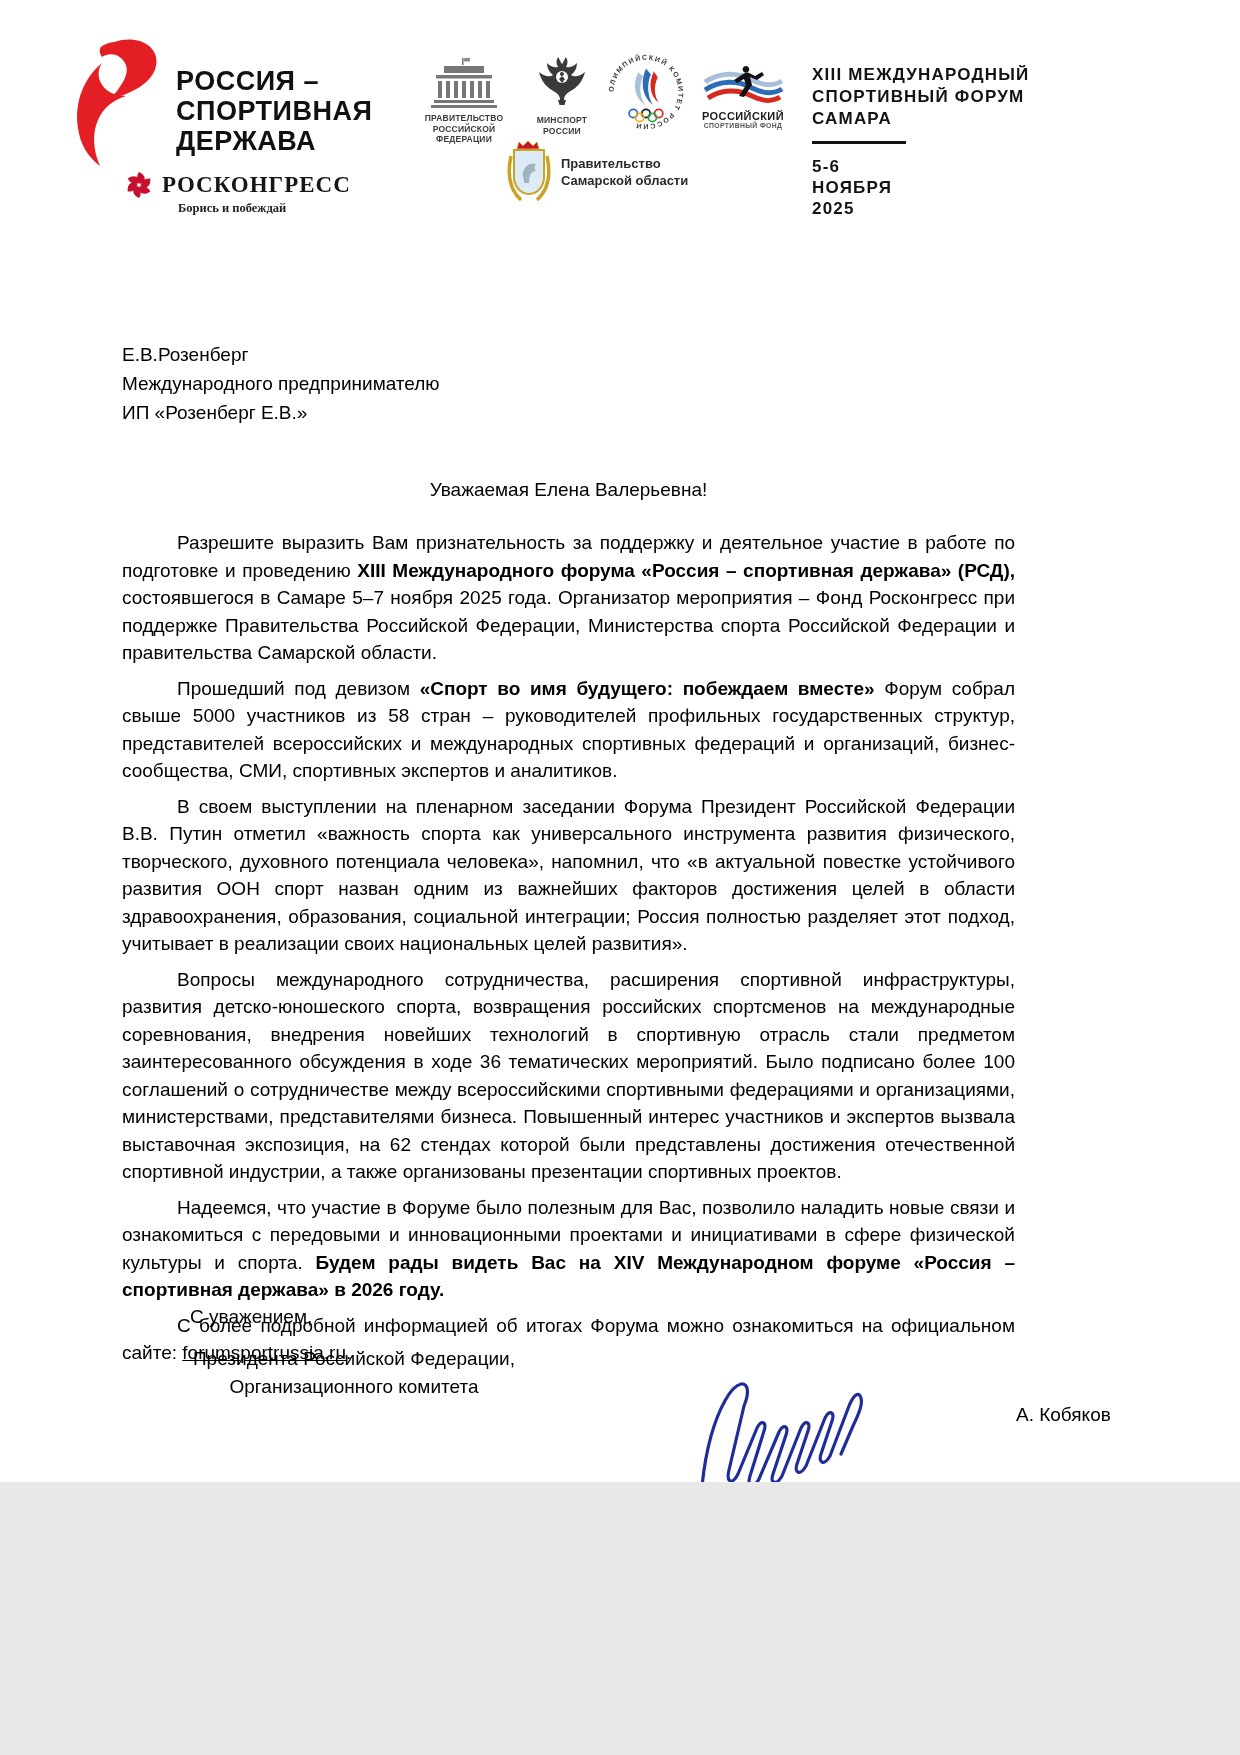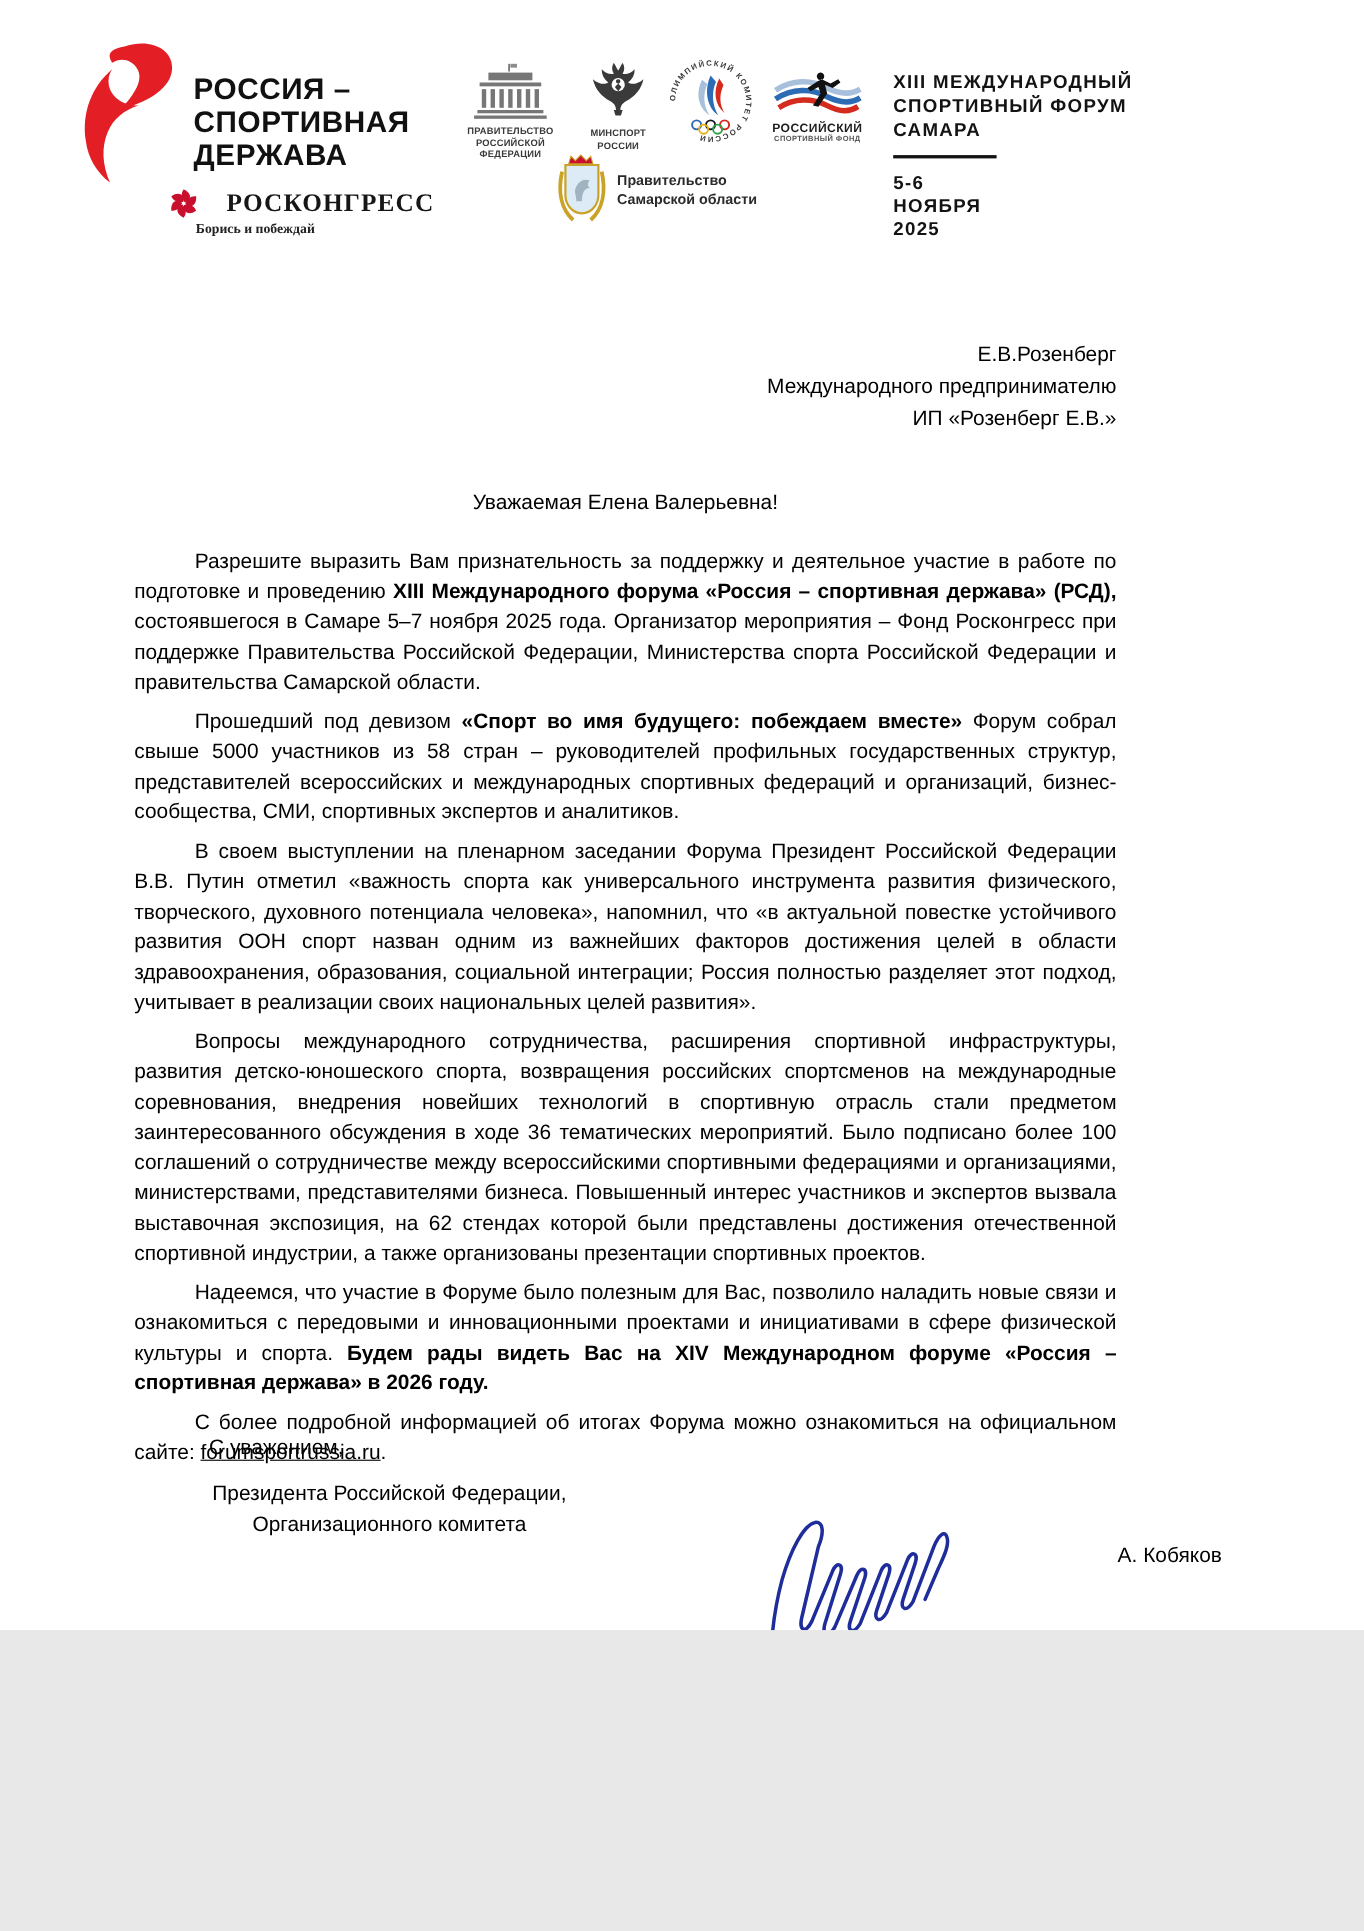"РОСКОНГРЕСС" .roscongress { gap: 24px -> 8px; left: 152px -> 124px }
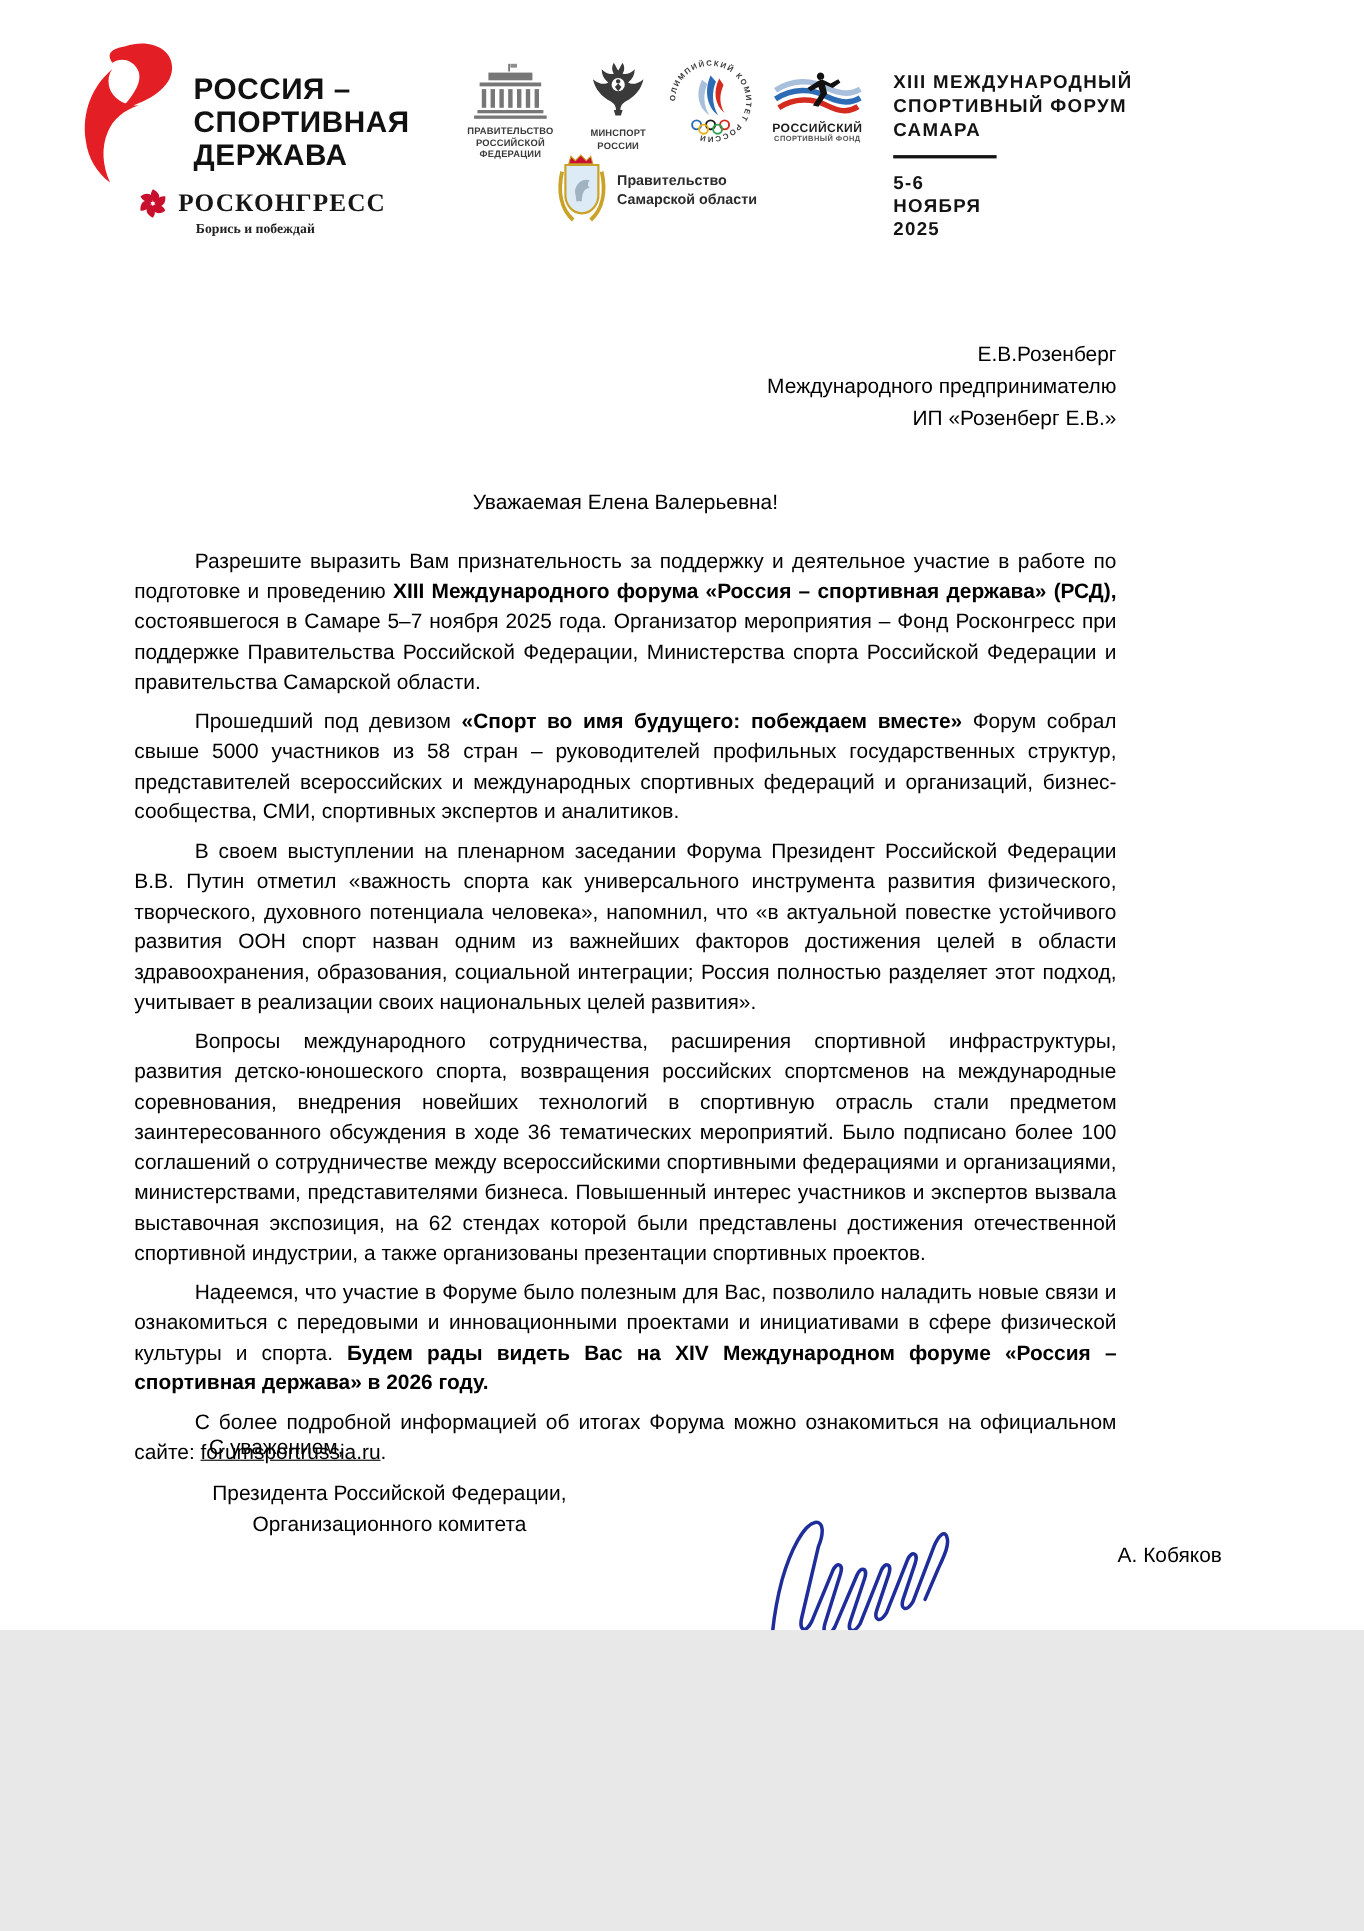"Е.В.Розенберг" .recipient { margin-top: none -> 32px; text-align: right -> left }
